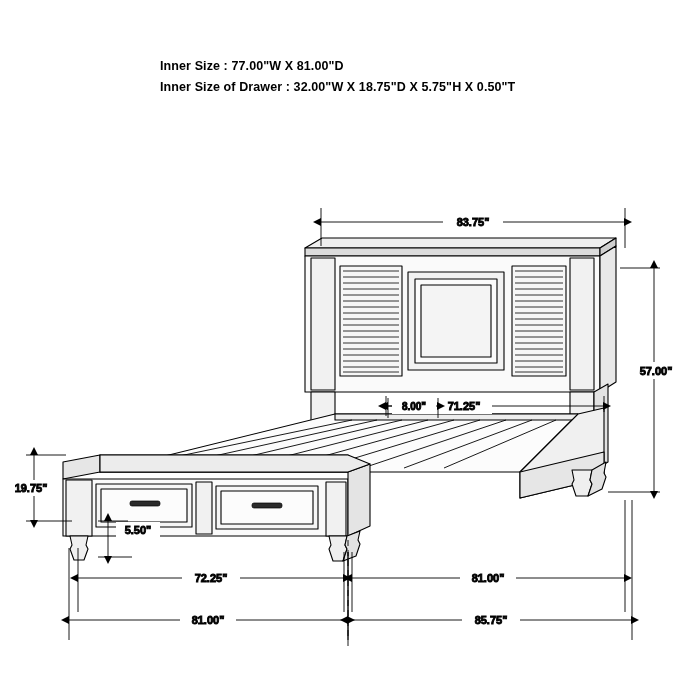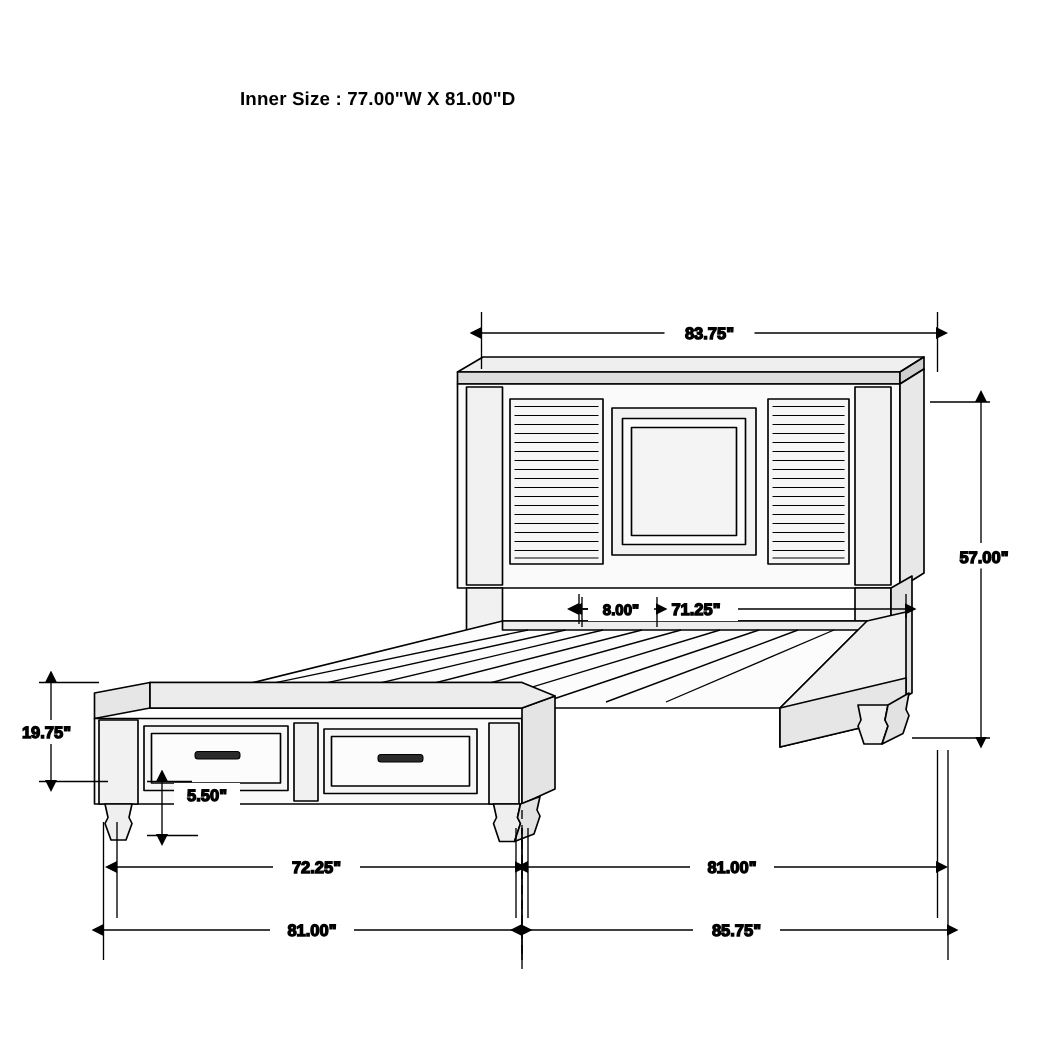"Inner Size of Drawer :" span.spec-line { html: none -> <span>Inner Size of Drawer : 32.00"W X 18.75"D X 5.75"H X 0.50"T</span> }
